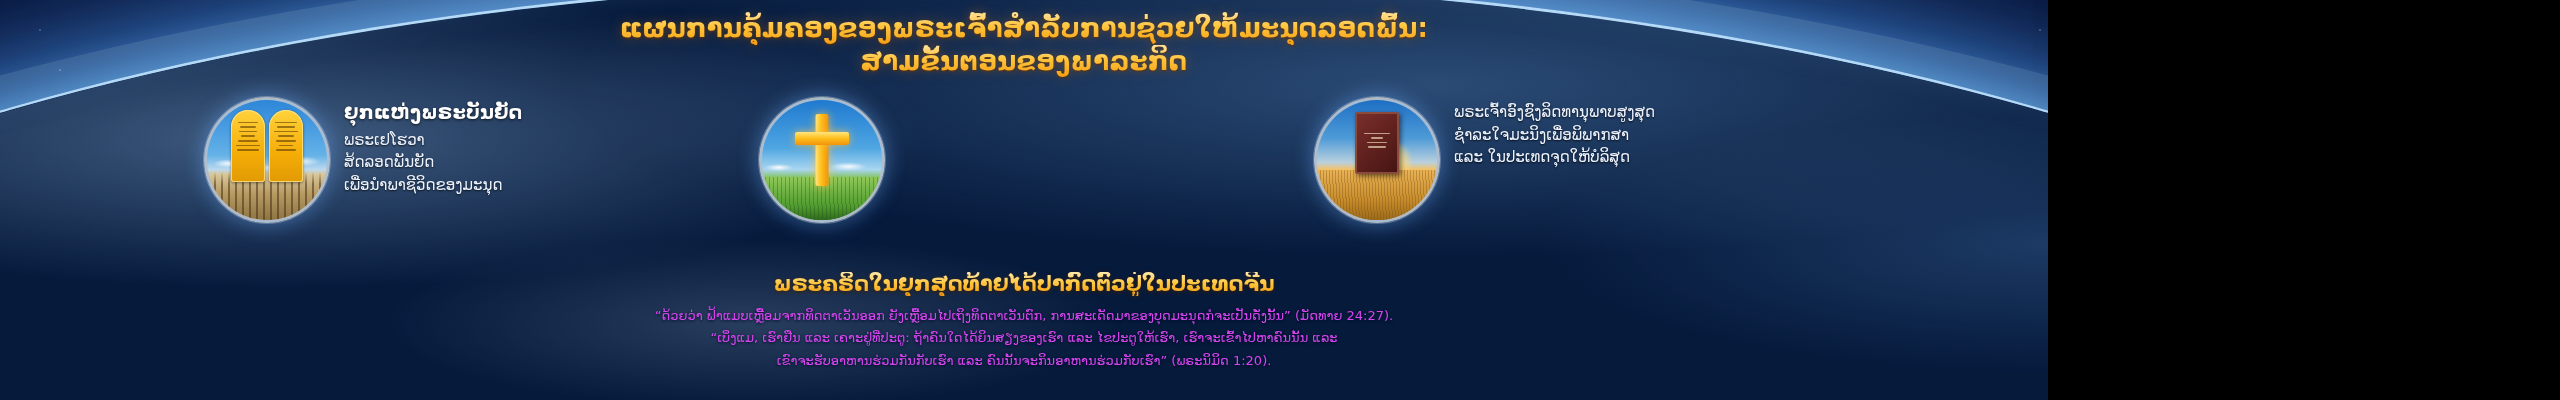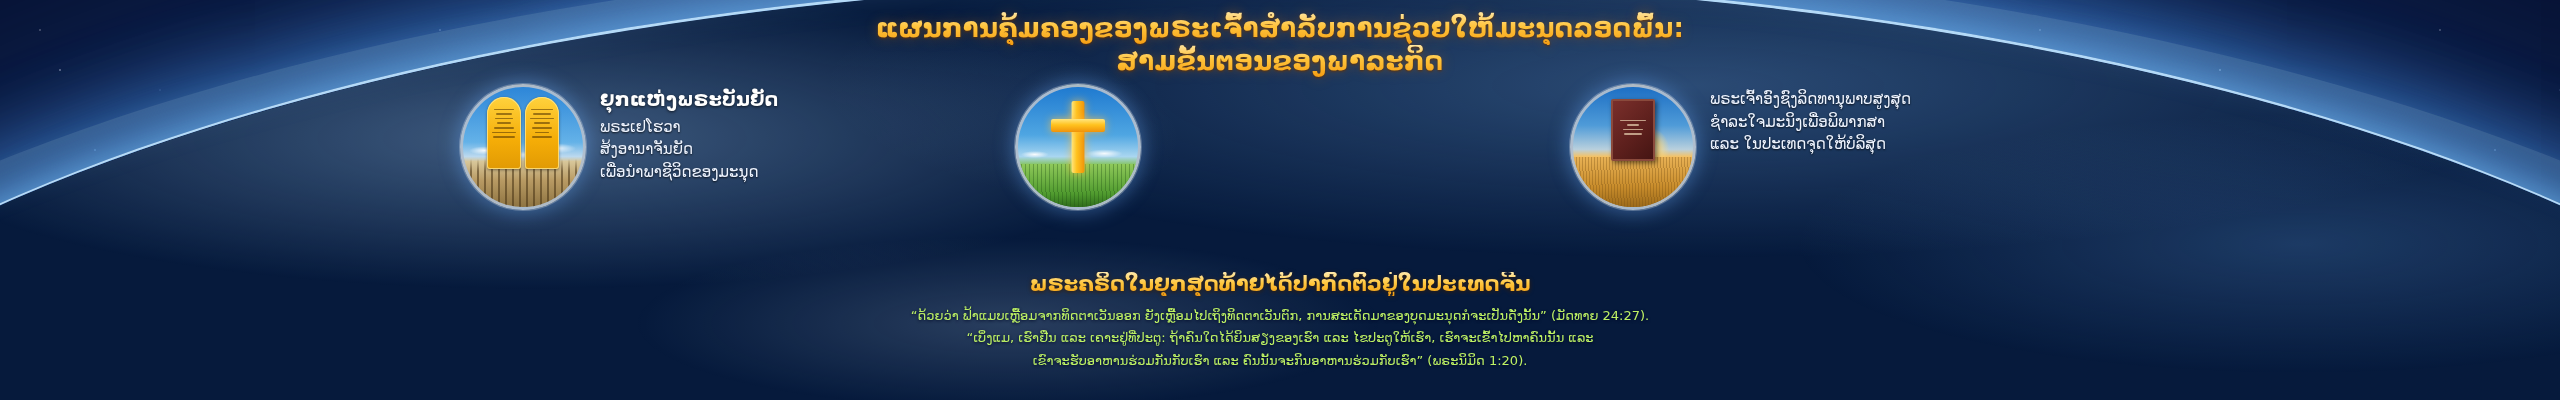"ແຜນການຄຸ້ມຄອງຂອງພຣະເຈົ້າສຳລັບການຊ່ວຍໃຫ້ມ" #banner { width: 2560px -> 2048px }
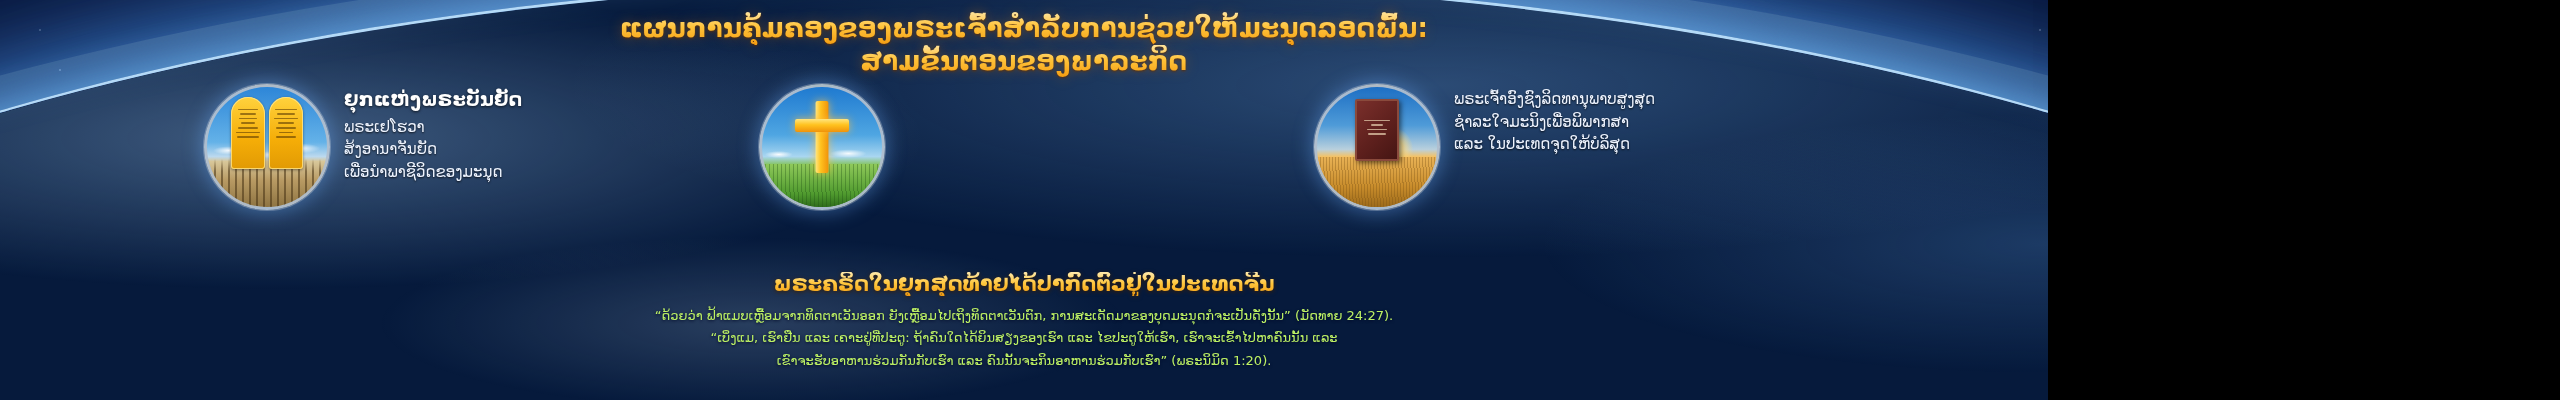"ຍຸກແຫ່ງພຣະບັນຍັດ" .panels { top: 84px -> 97px }
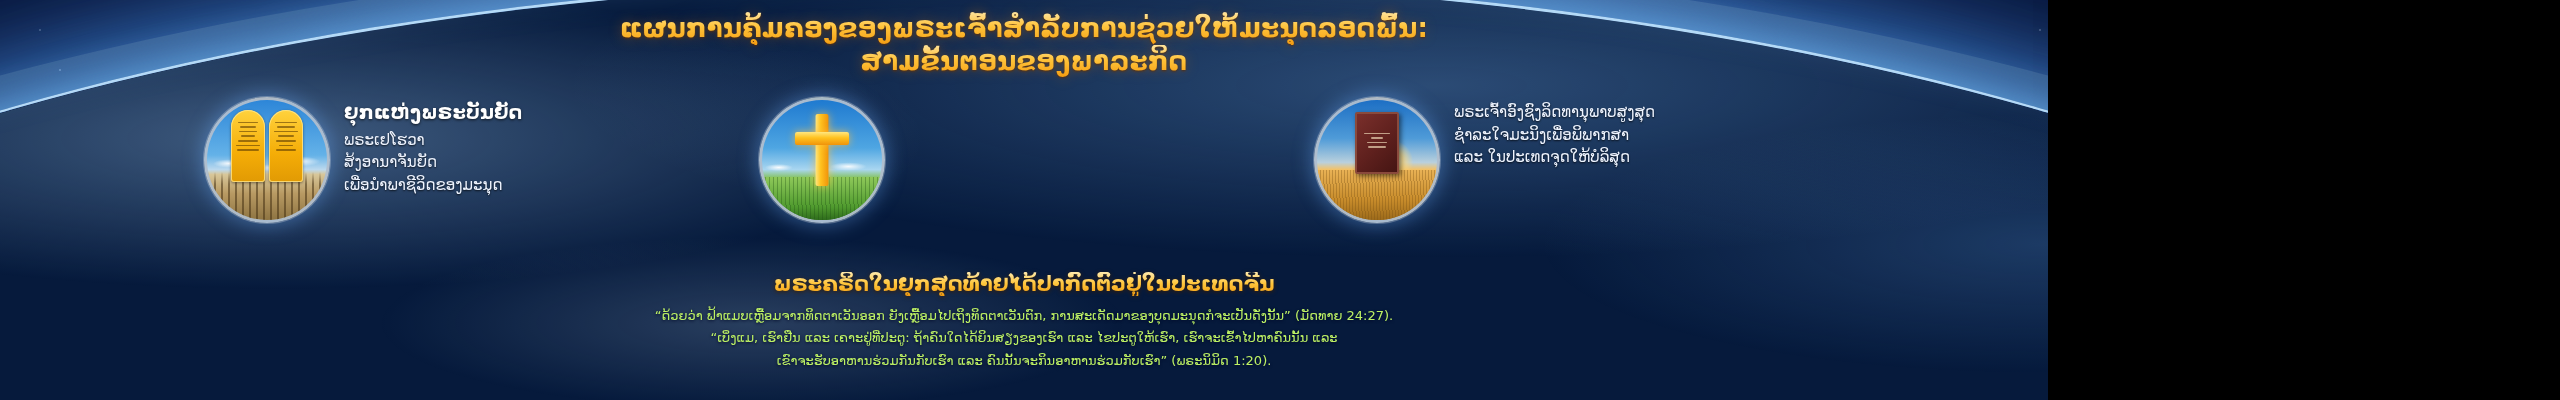"ສ້ງອານາຈັນຍັດ" div.pline { text: ສ້ງອານາຈັນຍັດ -> ສ້ດລອດພັນຍັດ }
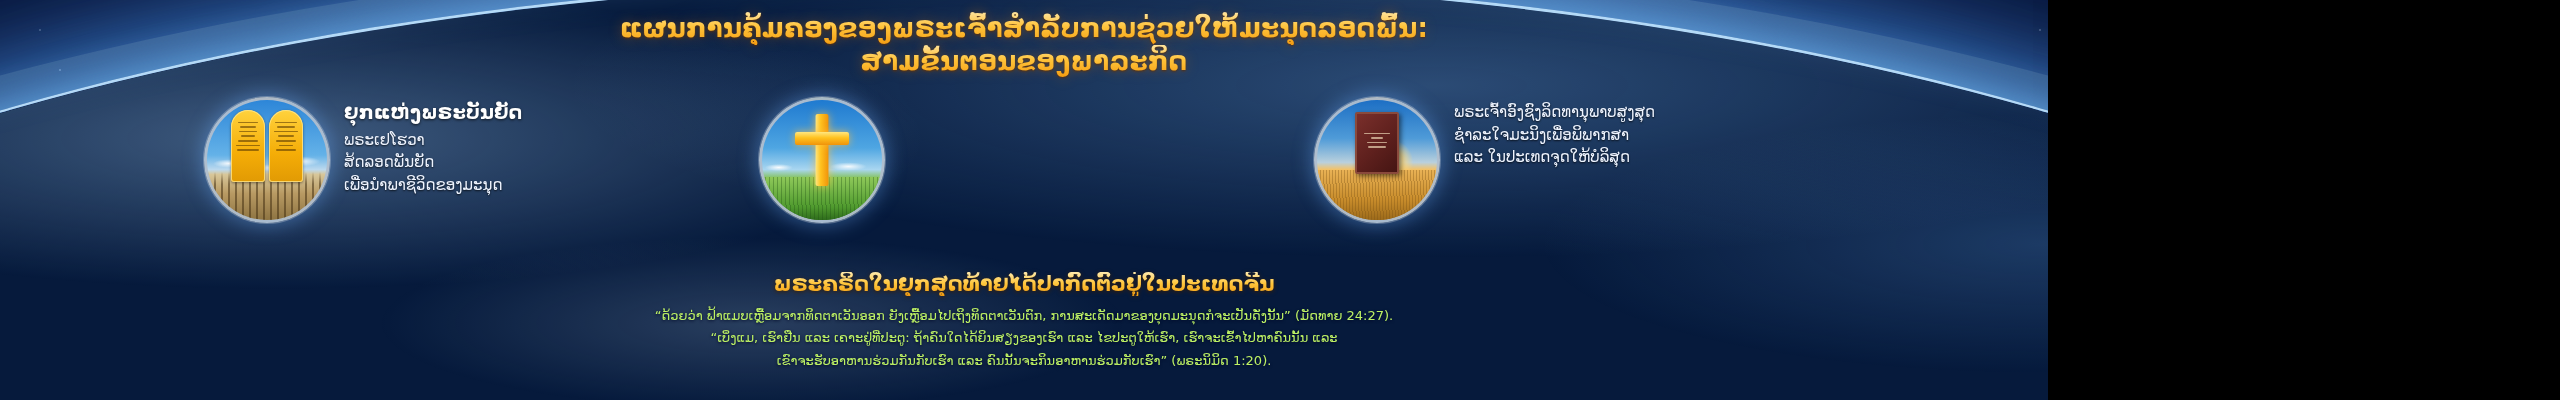"“ດ້ວຍວ່າ ຟ້າແມບເຫຼື້ອມຈາກທິດຕາເວັນອອກ" .sline { color: #bef264 -> #d946ef }
